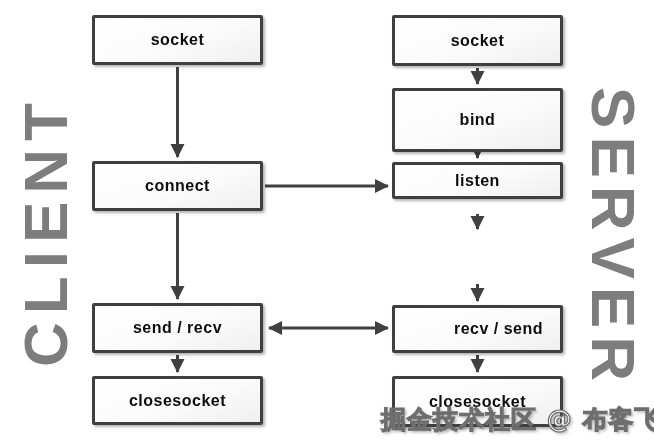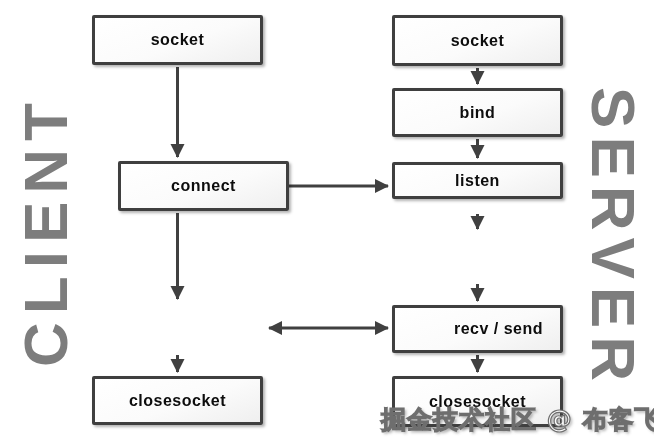"bind" div.box { height: 49px -> 64px }
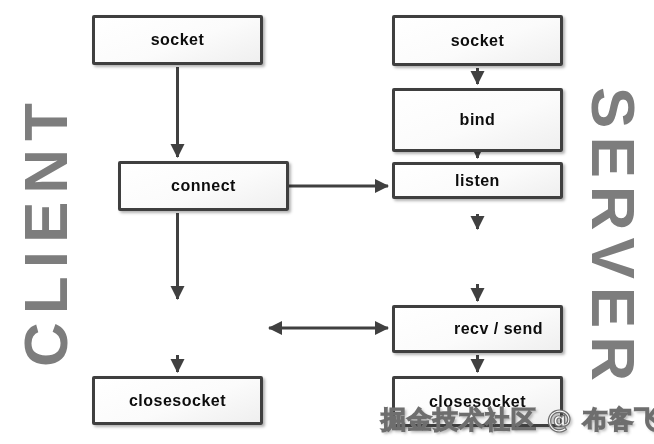"connect" div.box { margin-left: 26px -> none }
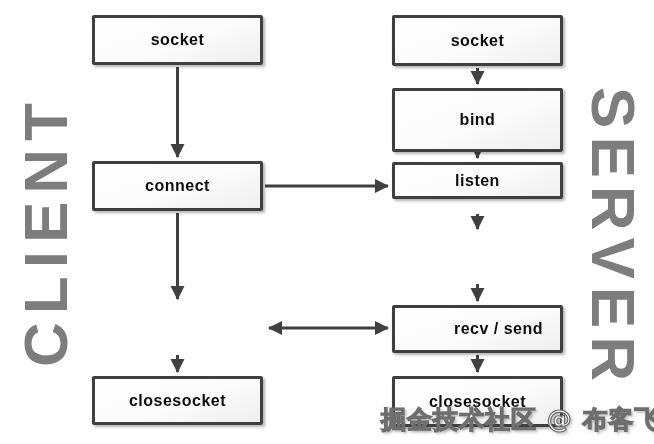"send / recv" div.box { html: none -> <div>send / recv</div> }
